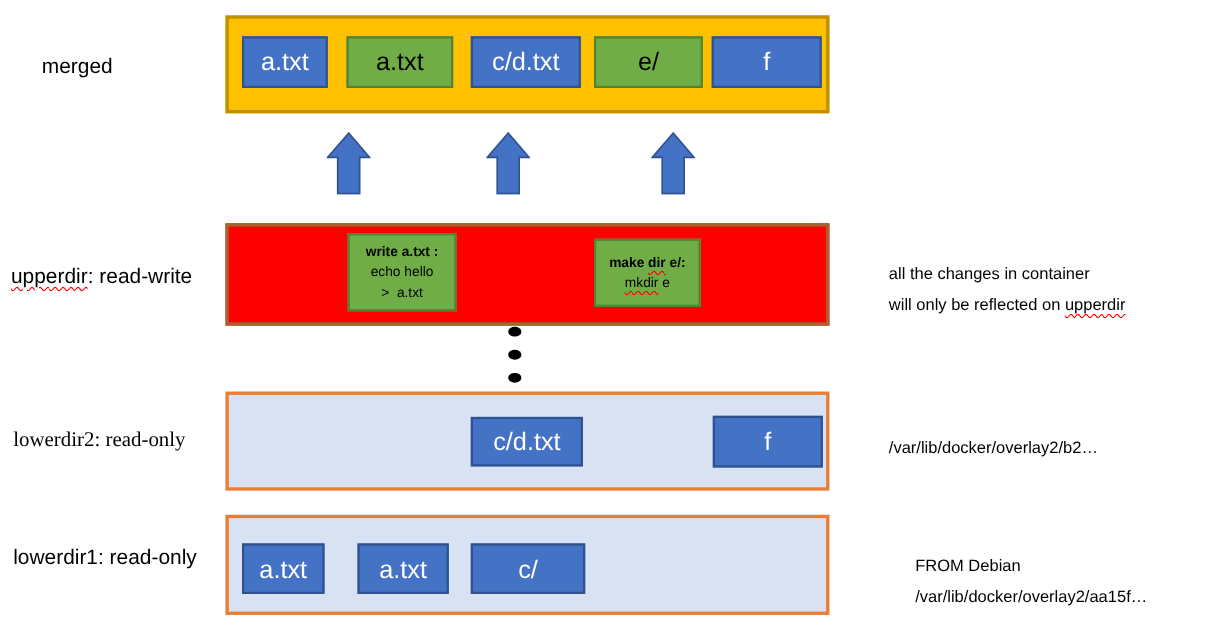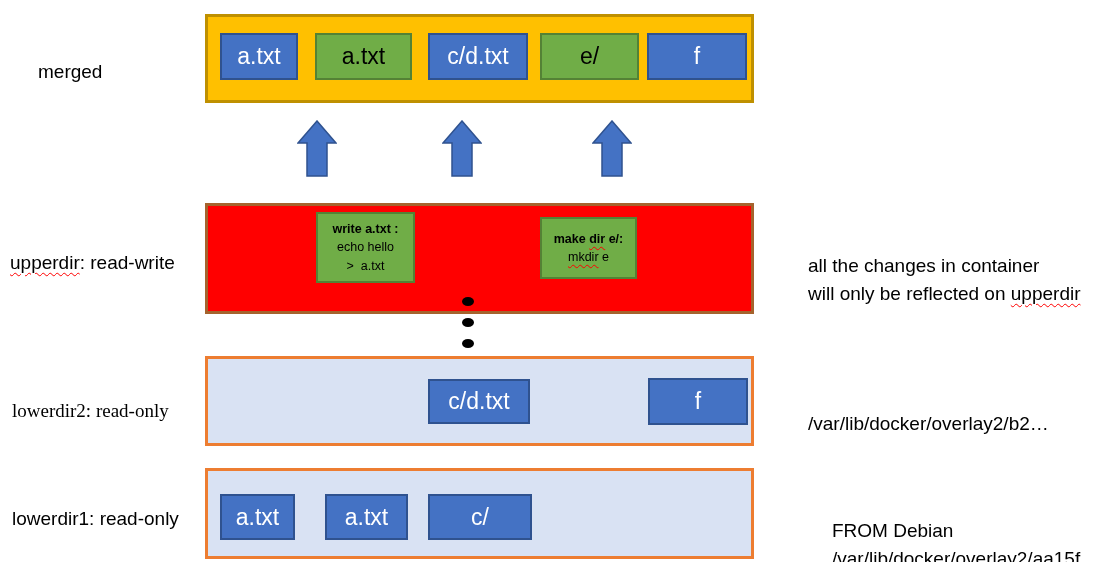"merged" .side-label { margin-top: 11px -> none }
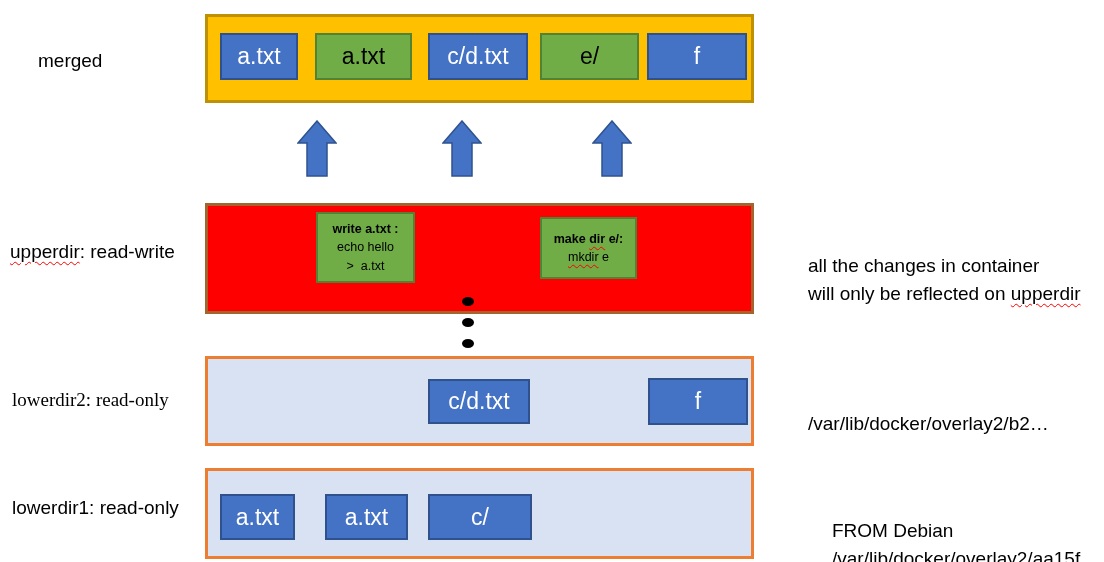"write a.txt :" .row-upperdir { height: 111px -> 93px }
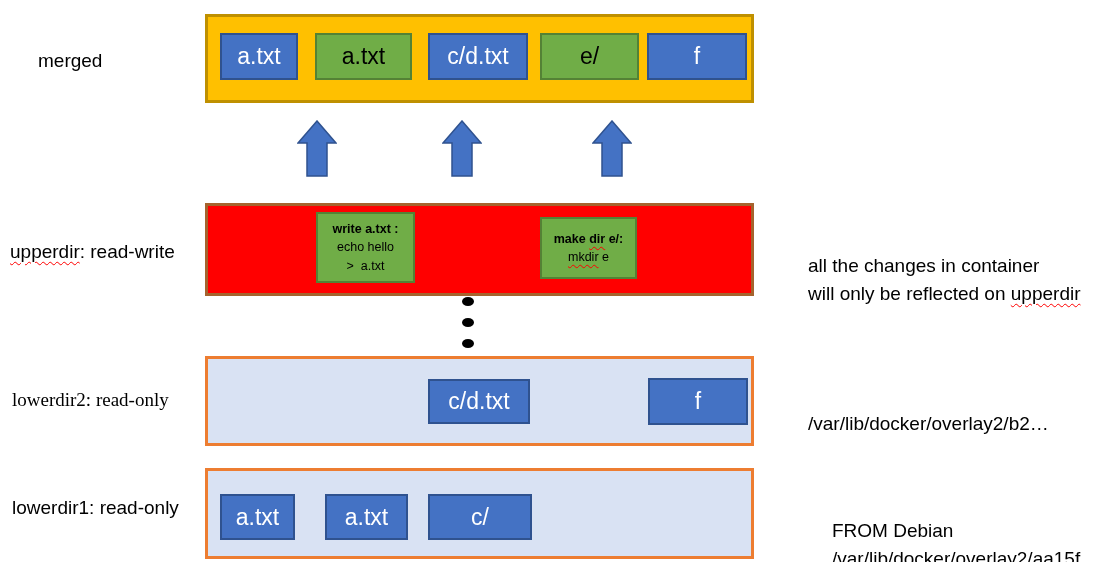"all the changes in container" .note { font-size: 19px -> 15px; margin-top: 16px -> none }
